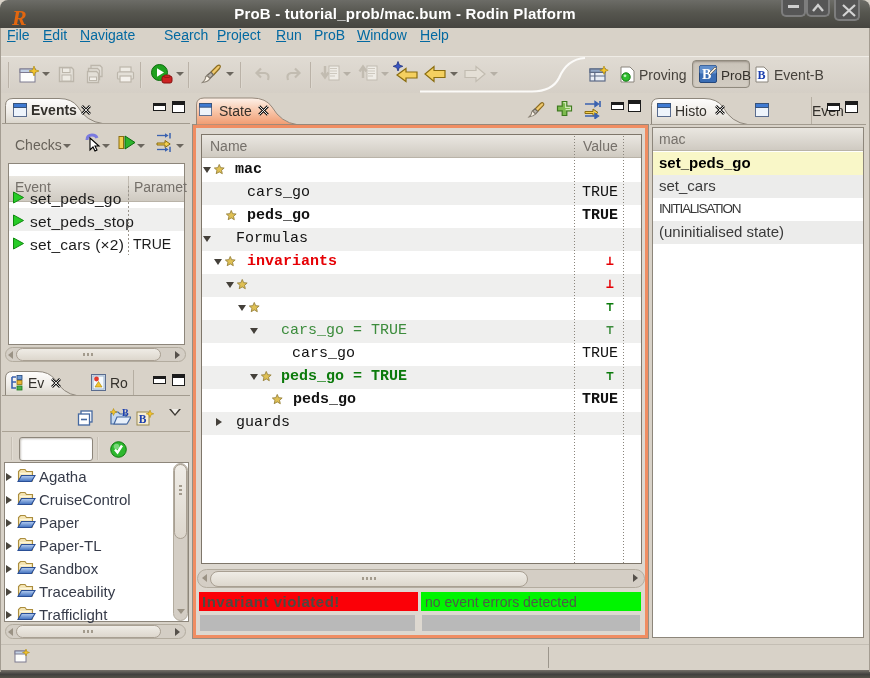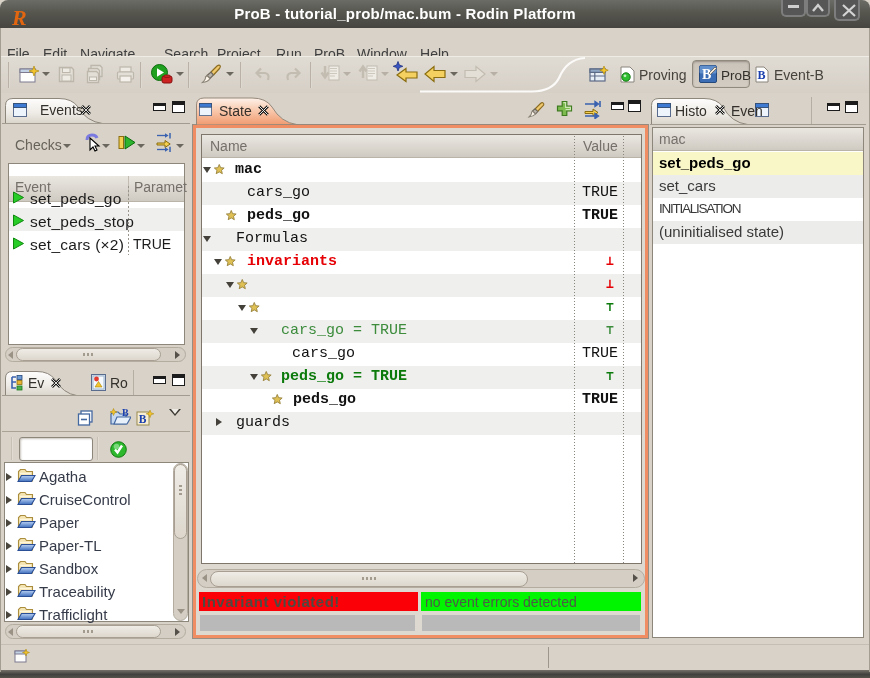"File" .menu-item { color: #404040 -> #0369a1; top: 46px -> 27px }
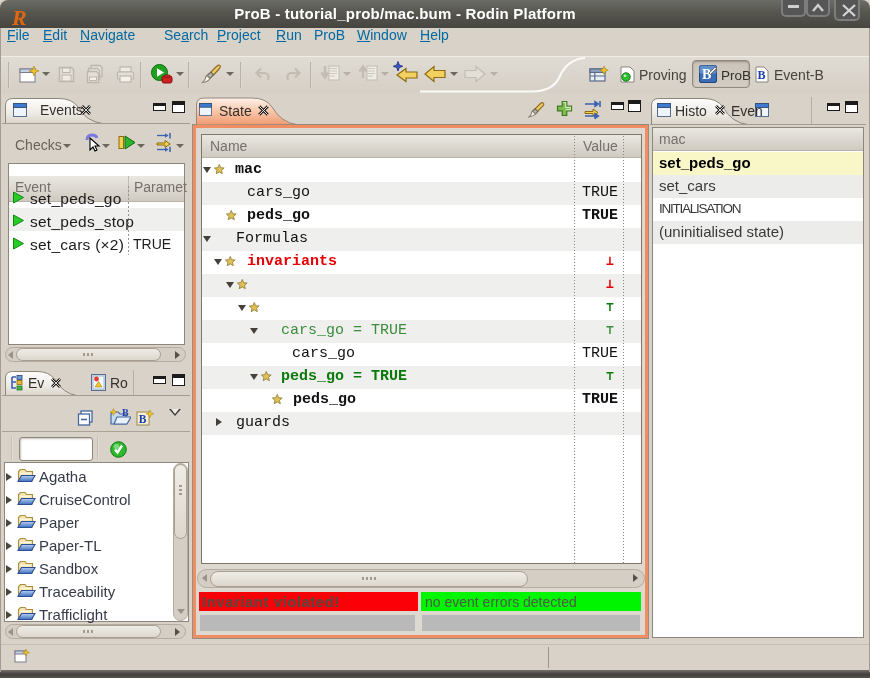"Events" div.tabtxt { font-weight: none -> bold; left: 40px -> 31px }
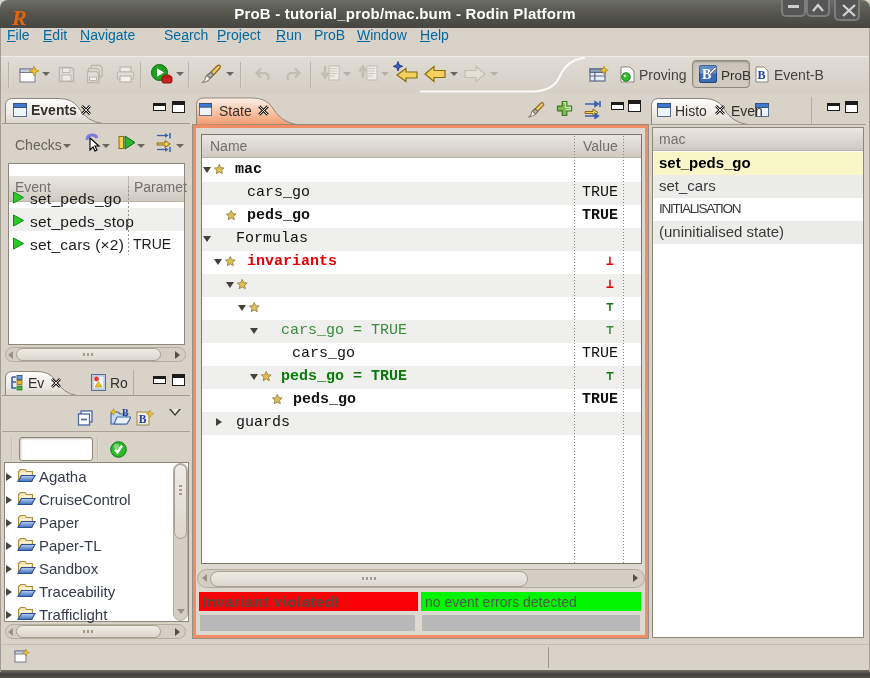"Even" div.tabtxt { left: 731px -> 812px }
